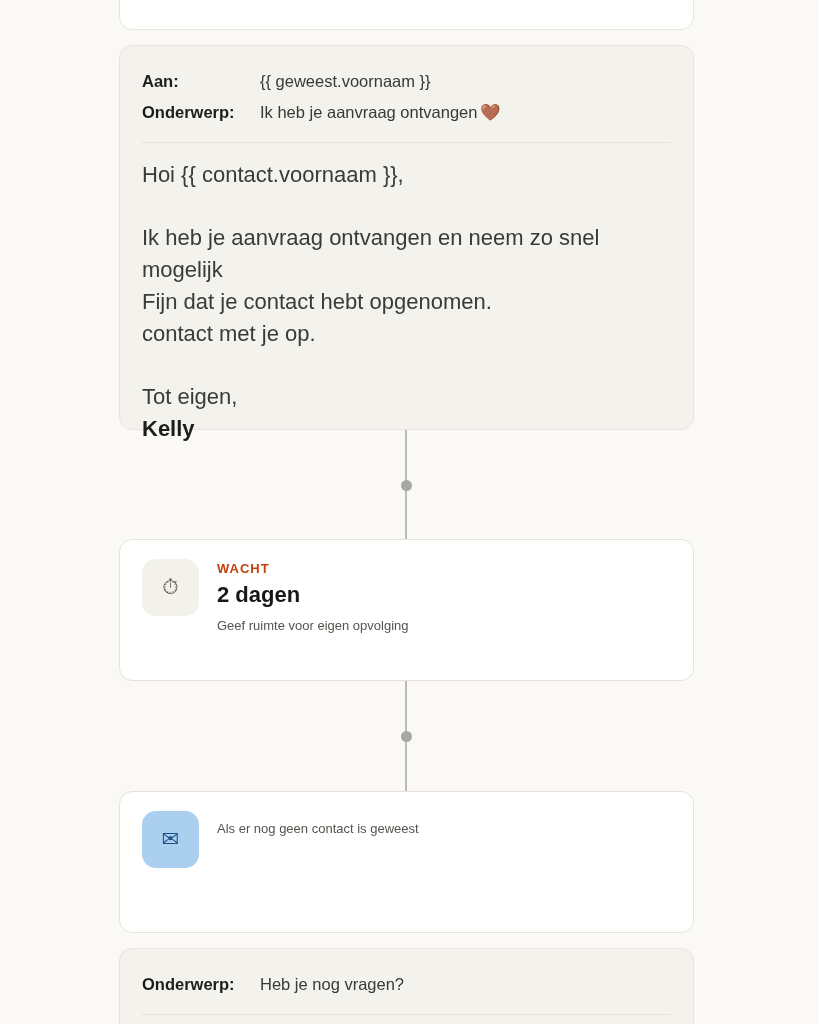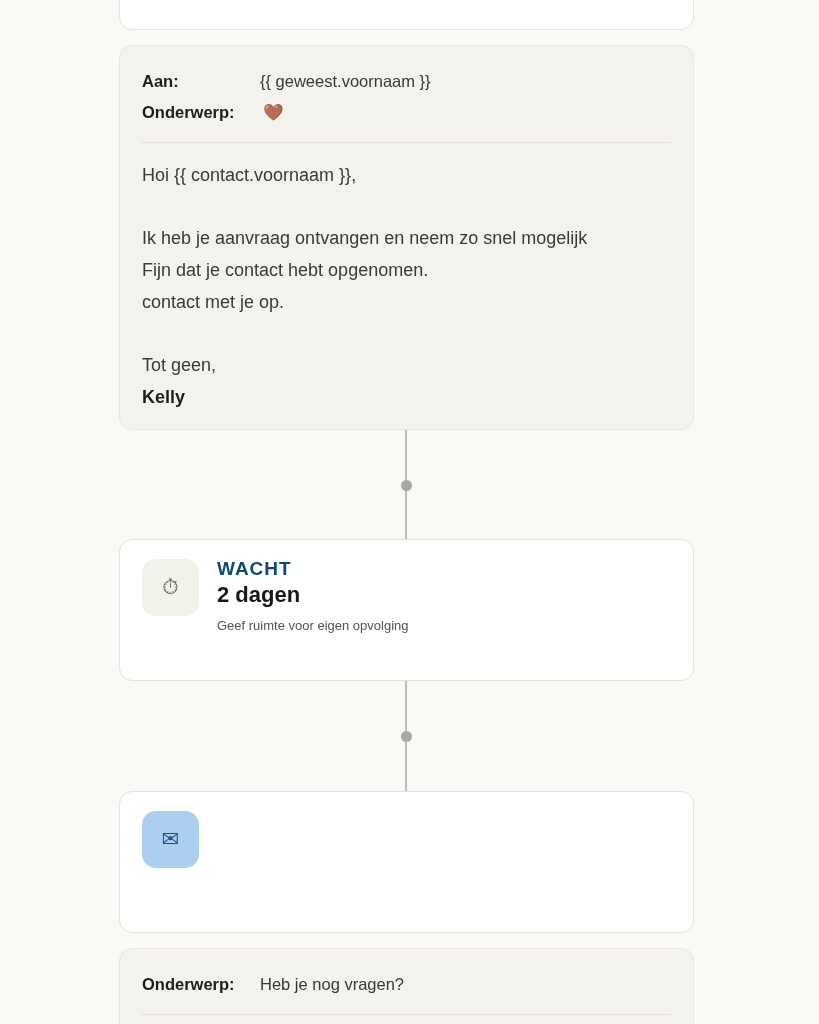"Ik heb je aanvraag ontvangen" span.mail-head-value { html: none -> <span>Ik heb je aanvraag ontvangen</span> }
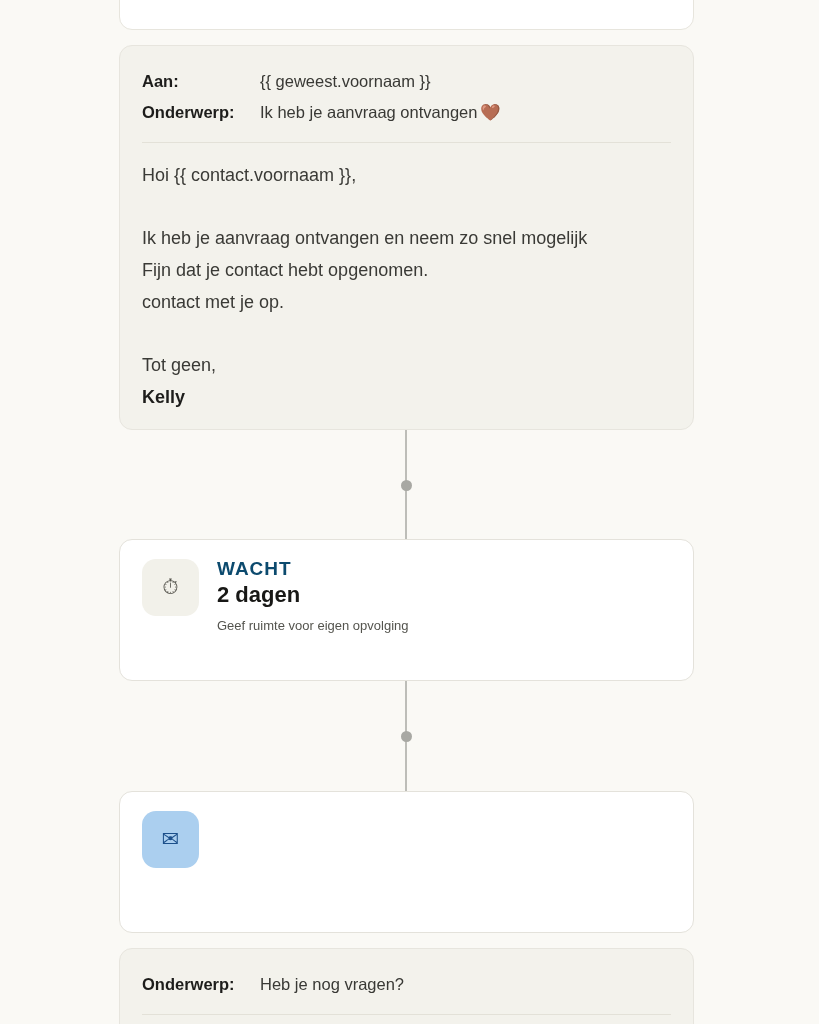"Hoi {{ contact.voornaam }}," .mail-body { font-size: 18px -> 22px }
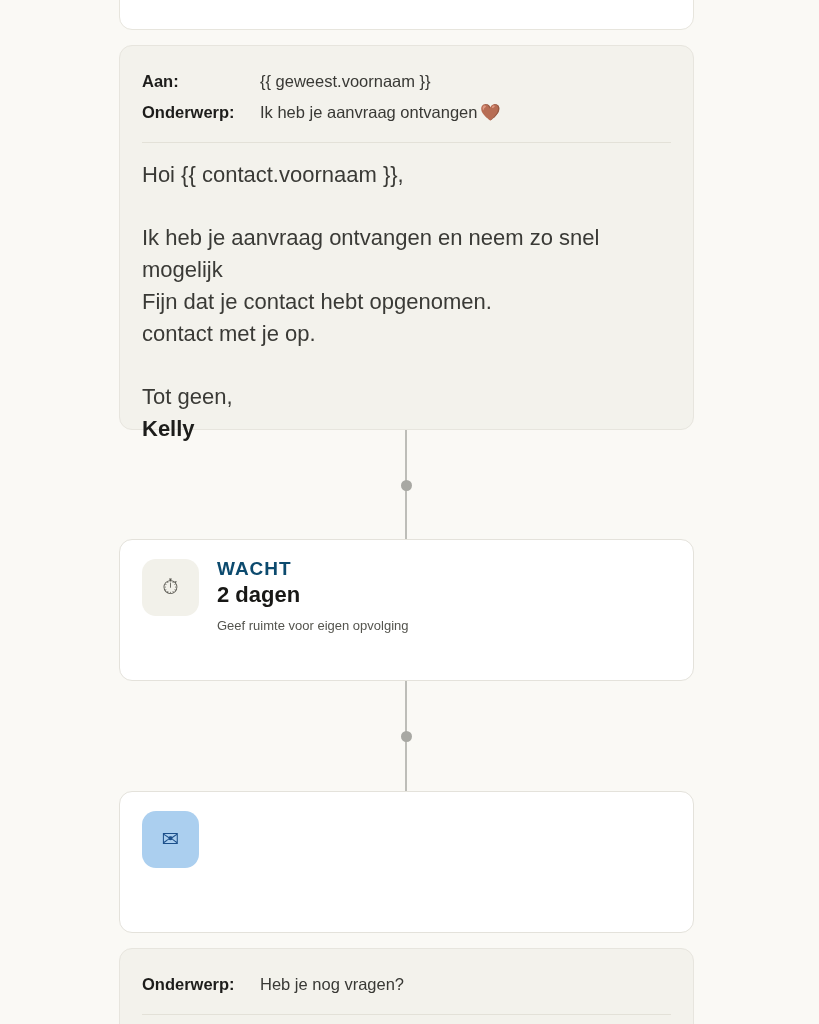"Tot geen," p { text: geen -> eigen }
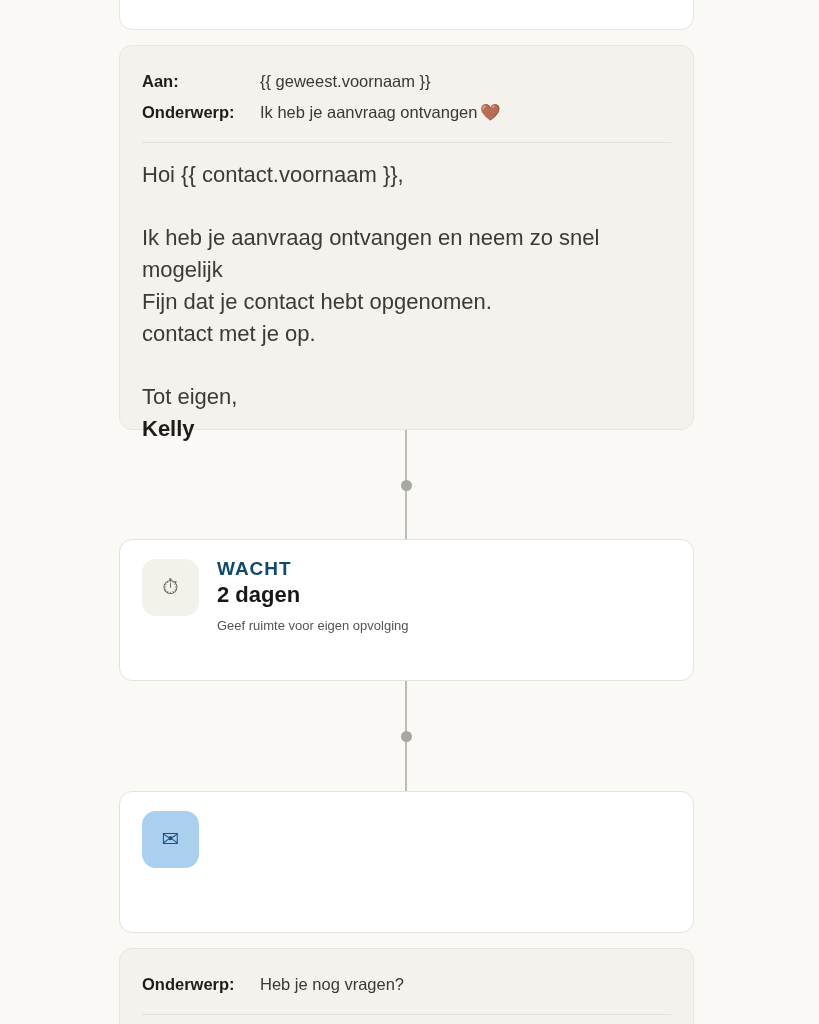"WACHT" .step-kicker { color: #0c4a6e -> #c2410c; font-size: 19px -> 13px }
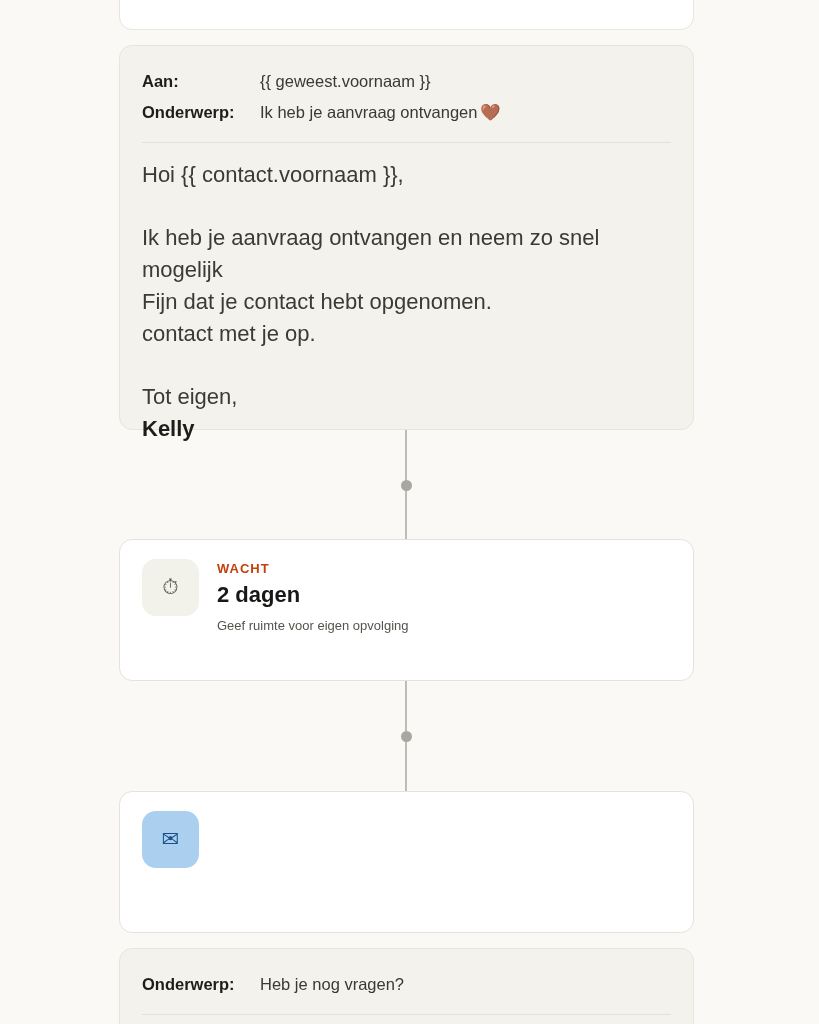"Als er nog geen contact" div.step-desc { html: none -> <div>Als er nog geen contact is geweest</div> }
